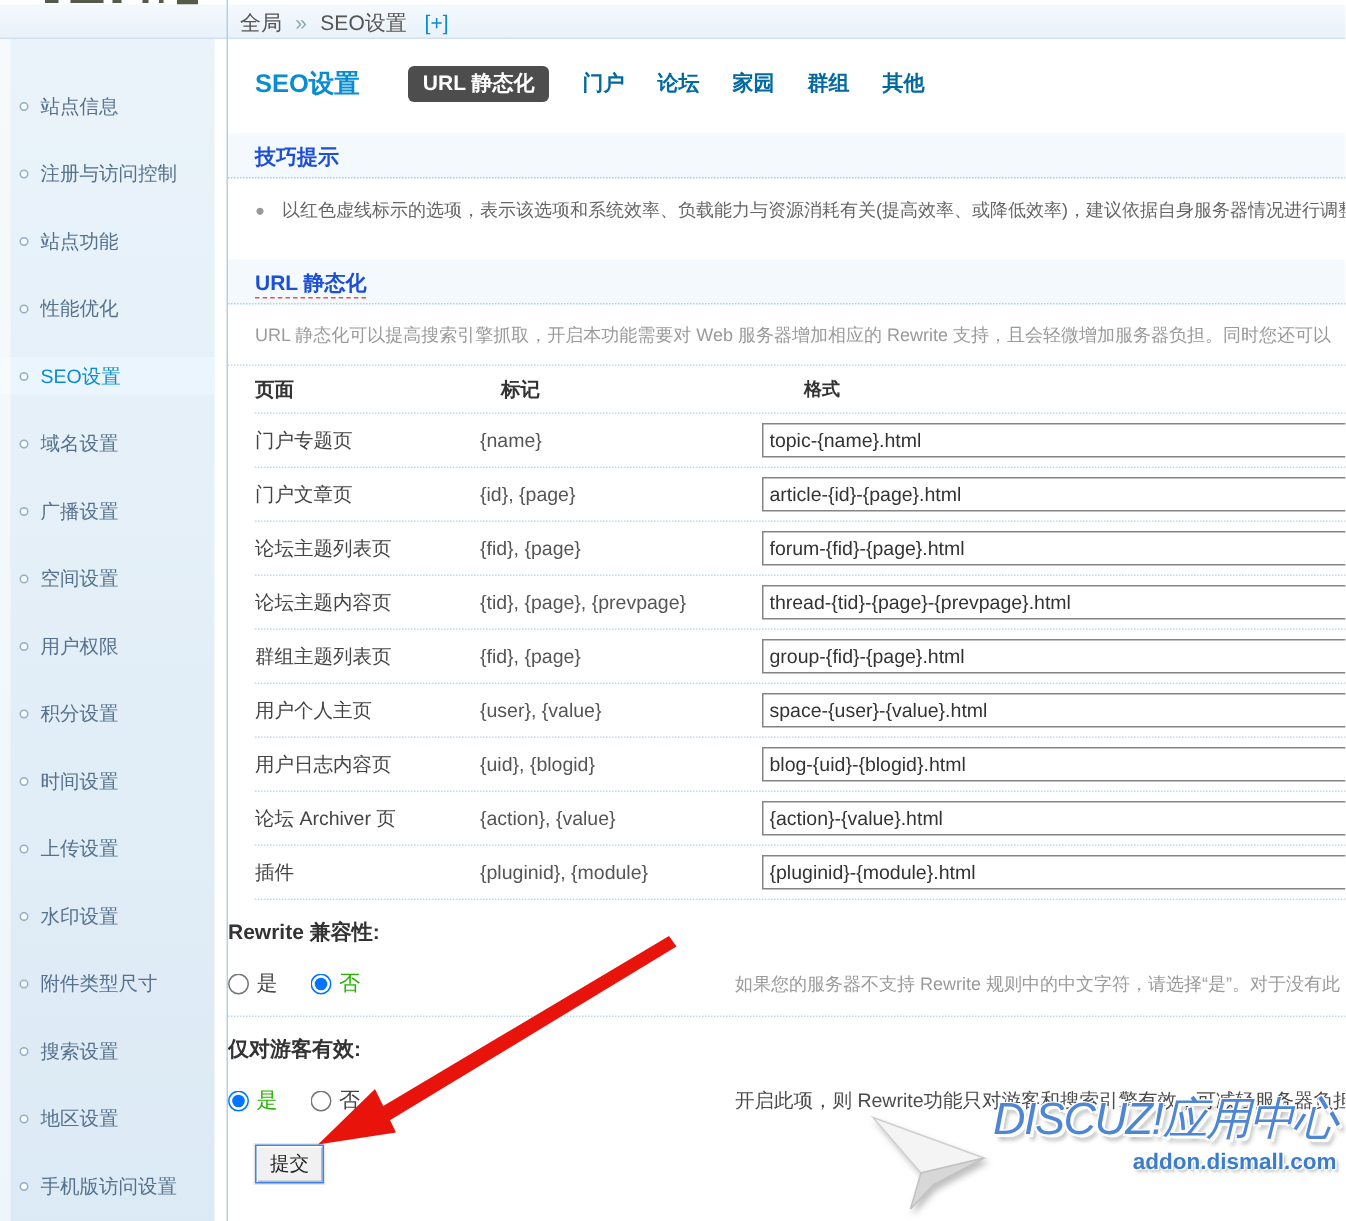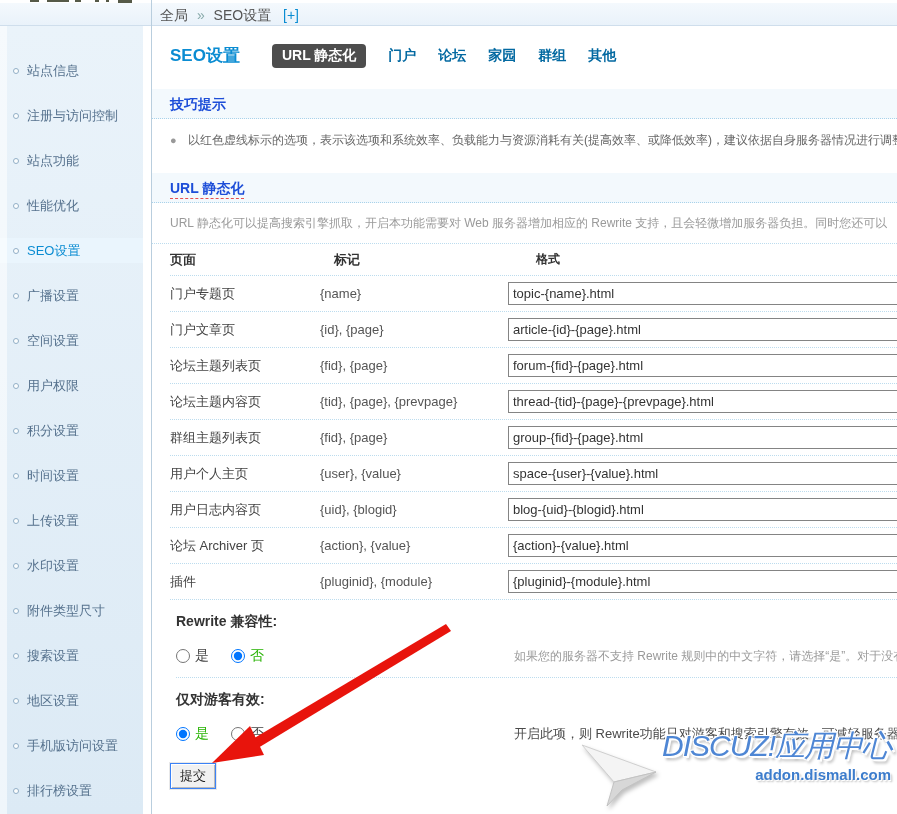"域名设置" li.side-item { html: none -> <li> <span></span> <span>域名设置</span> </li> }
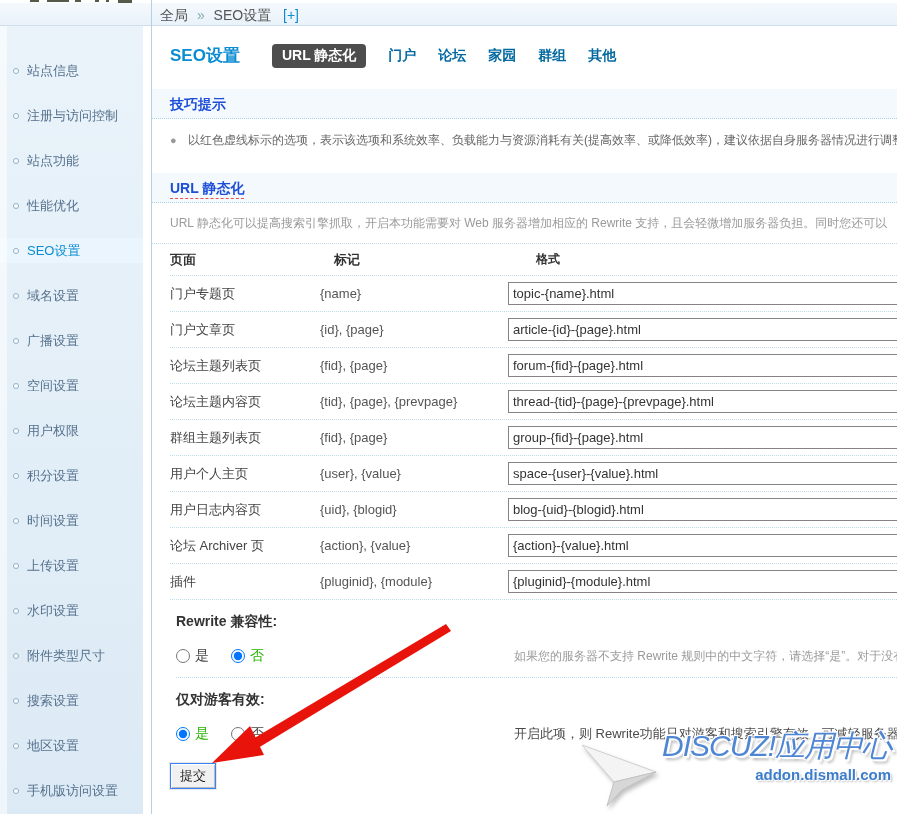"Rewrite 兼容性:" .optgroup { margin-left: 24px -> 0 }
